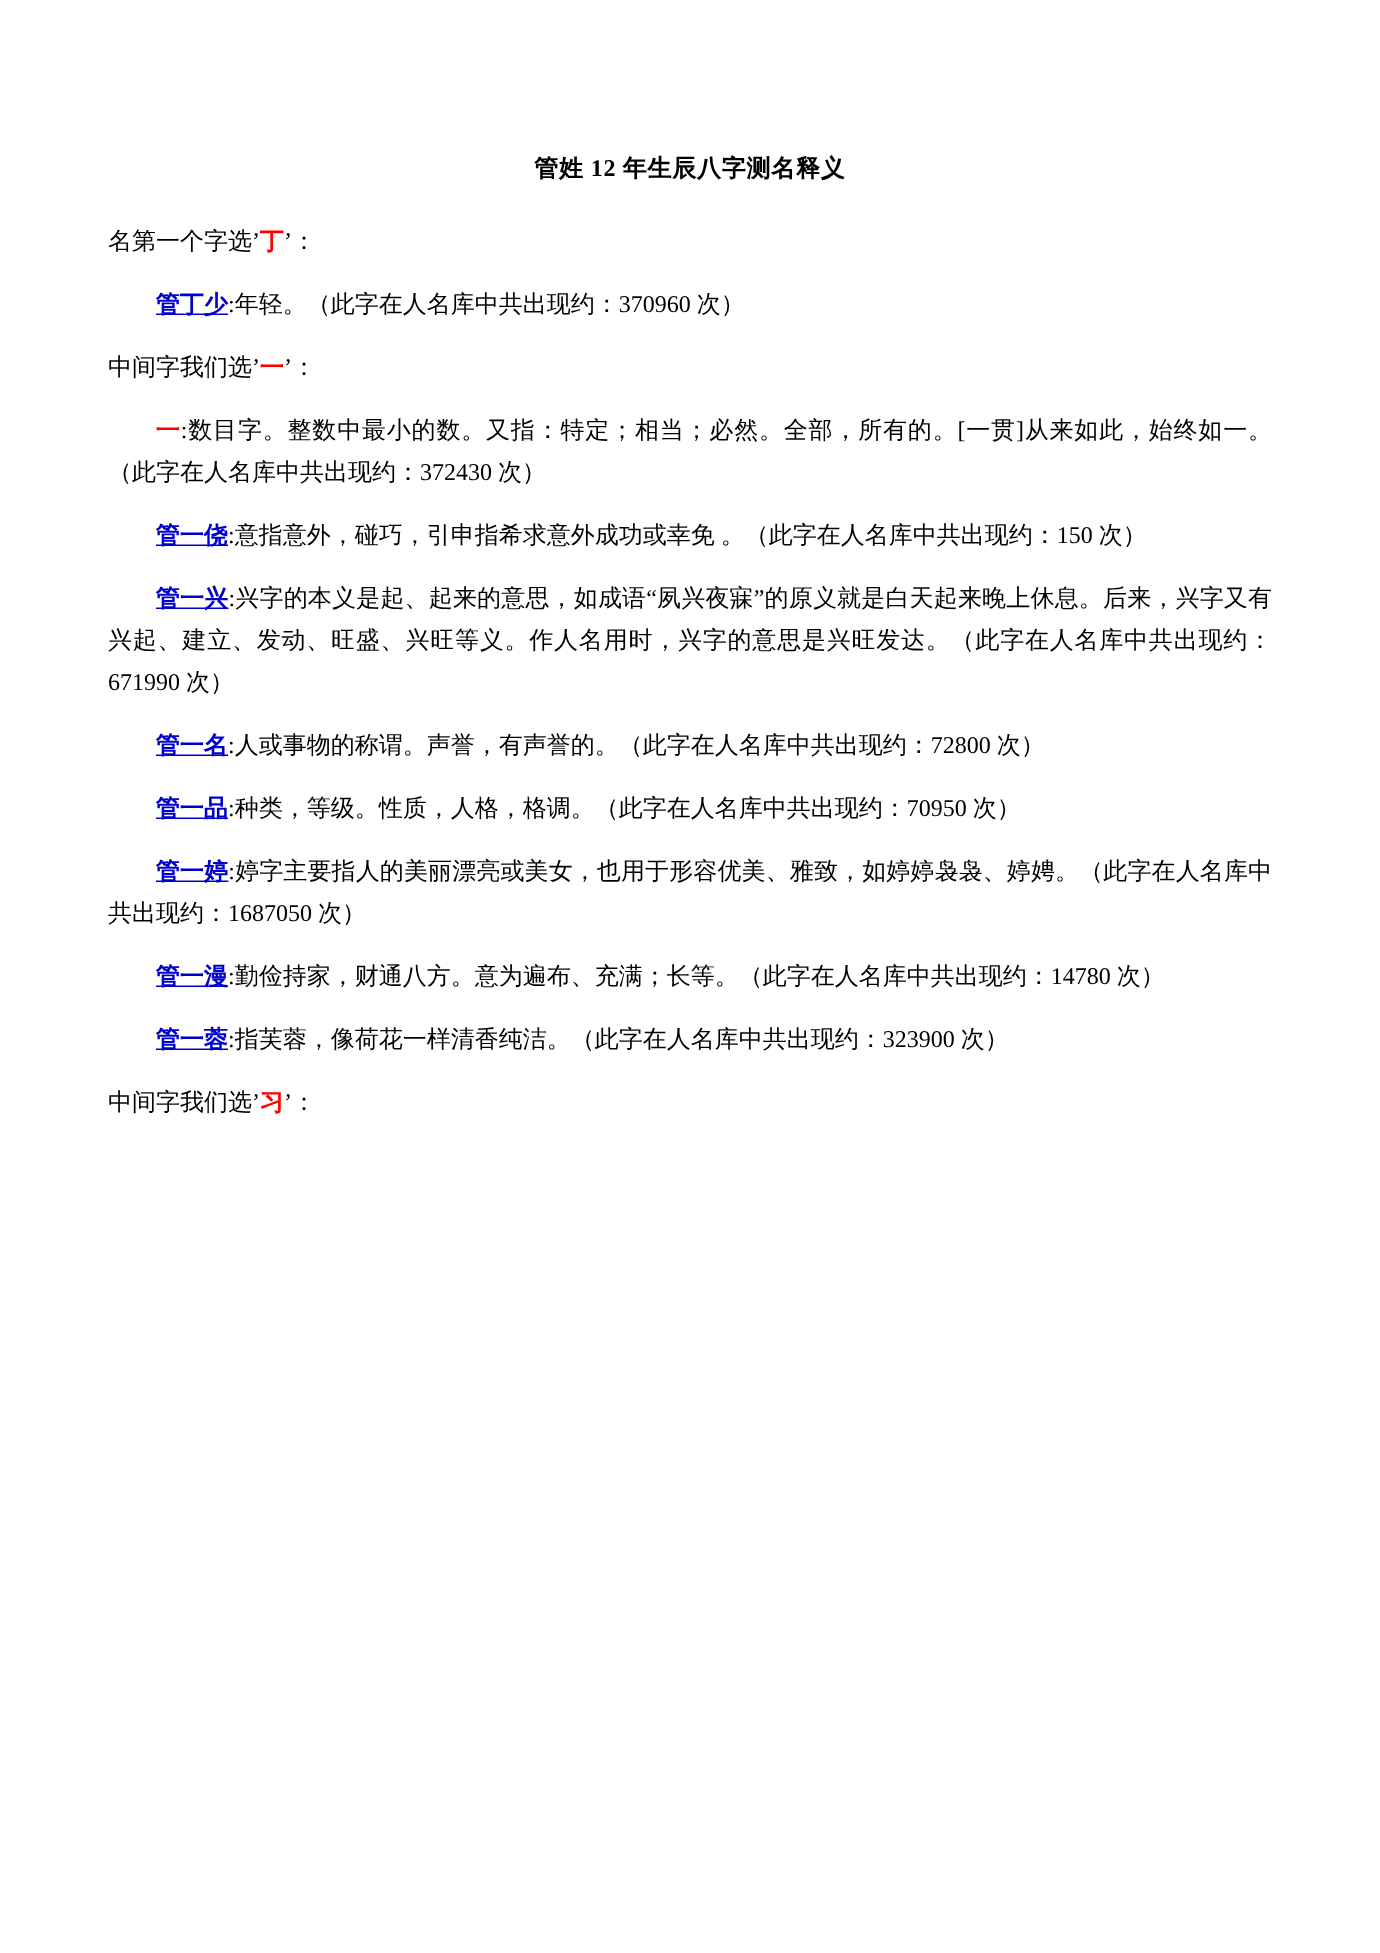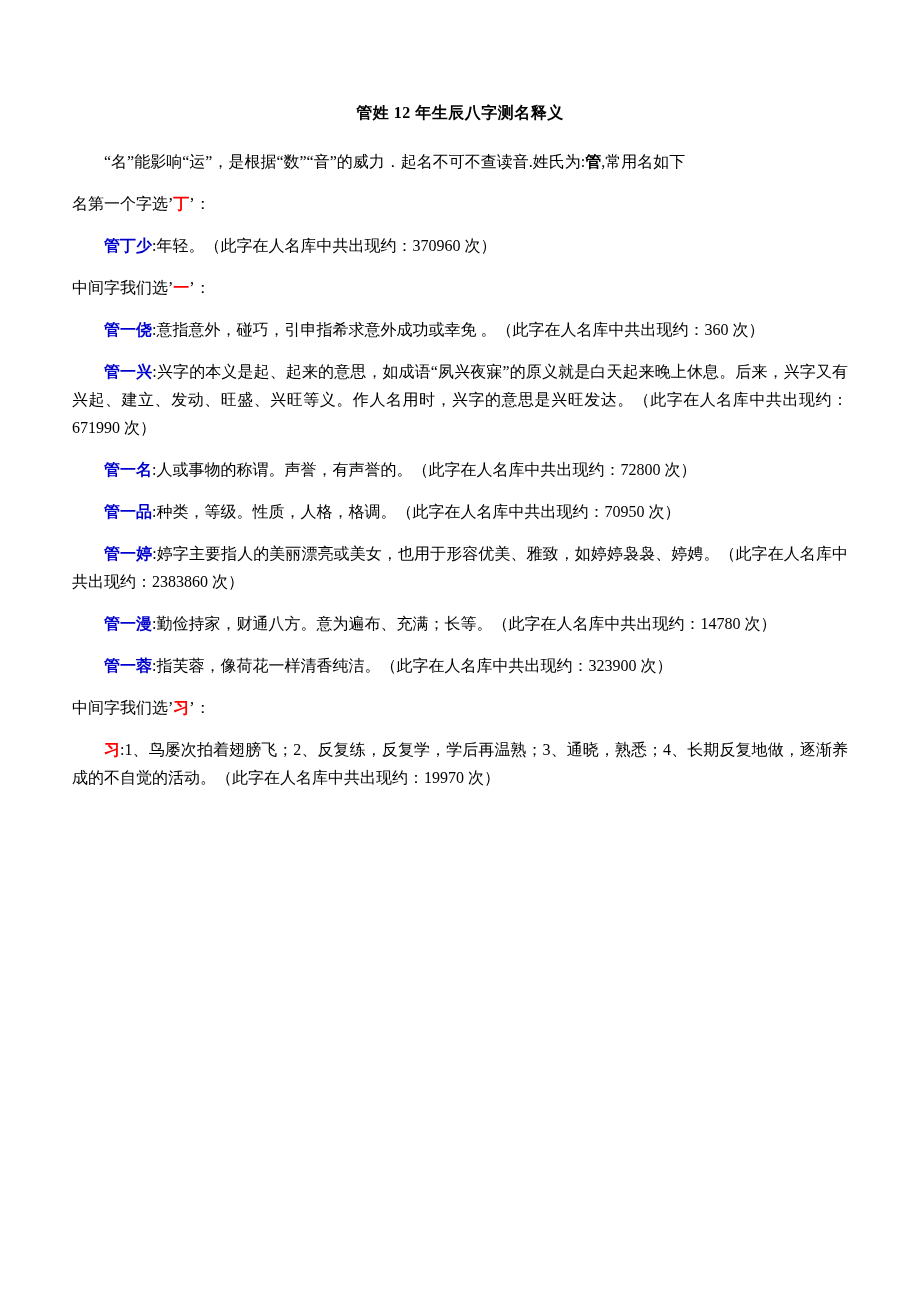"“名”能影响“运”，是根据“数”“音”的威力．起名不可不查读音.姓氏为:管,常用" p.indent { html: <p> <span>“名”能影响“运”，是根据“数”“音”的威力．起名不可不查读音.姓氏为:</span><span>管</span><span>,常用名如下</span> </p> -> none }
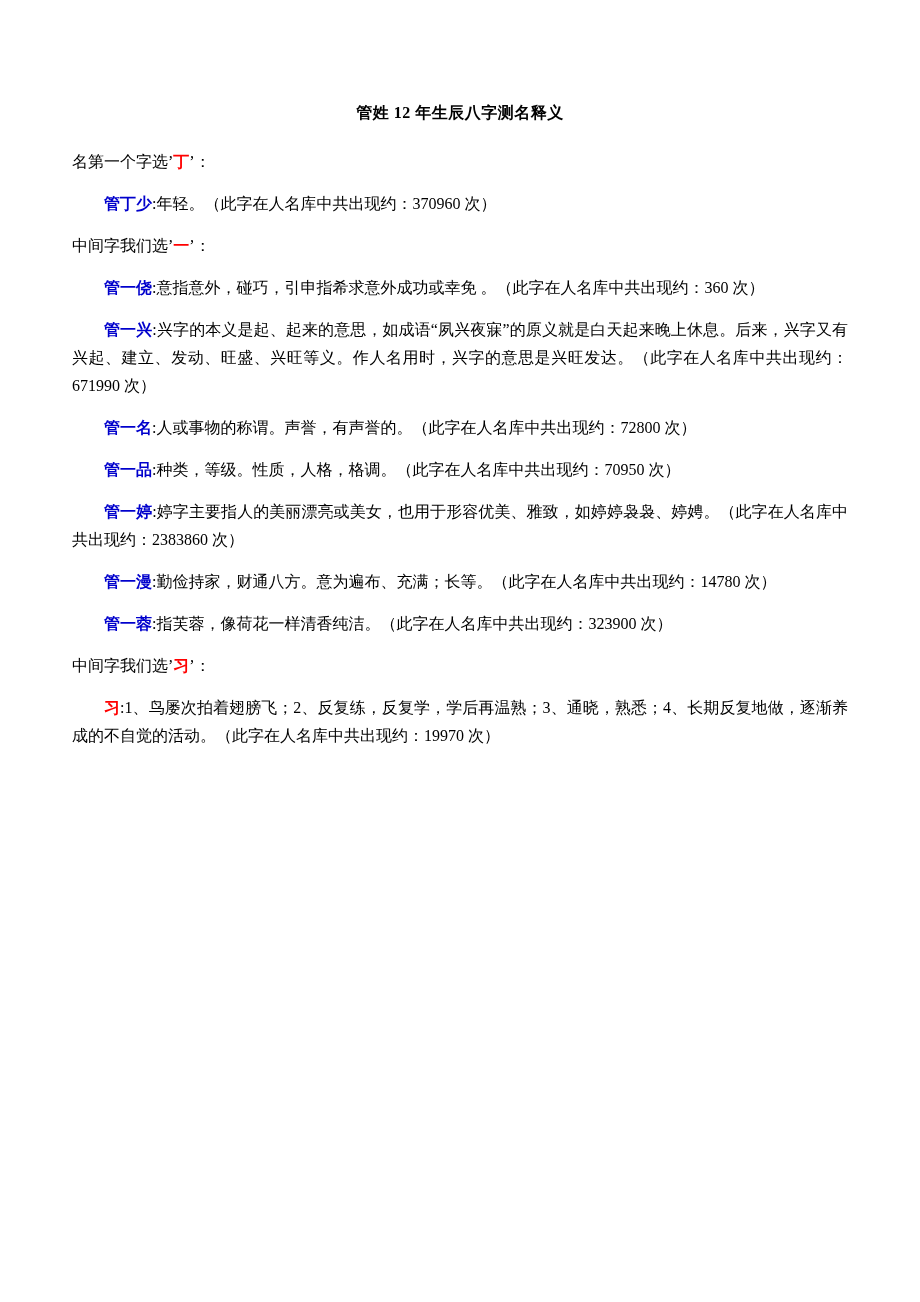"管丁少" .blue-link { text-decoration: none -> underline }
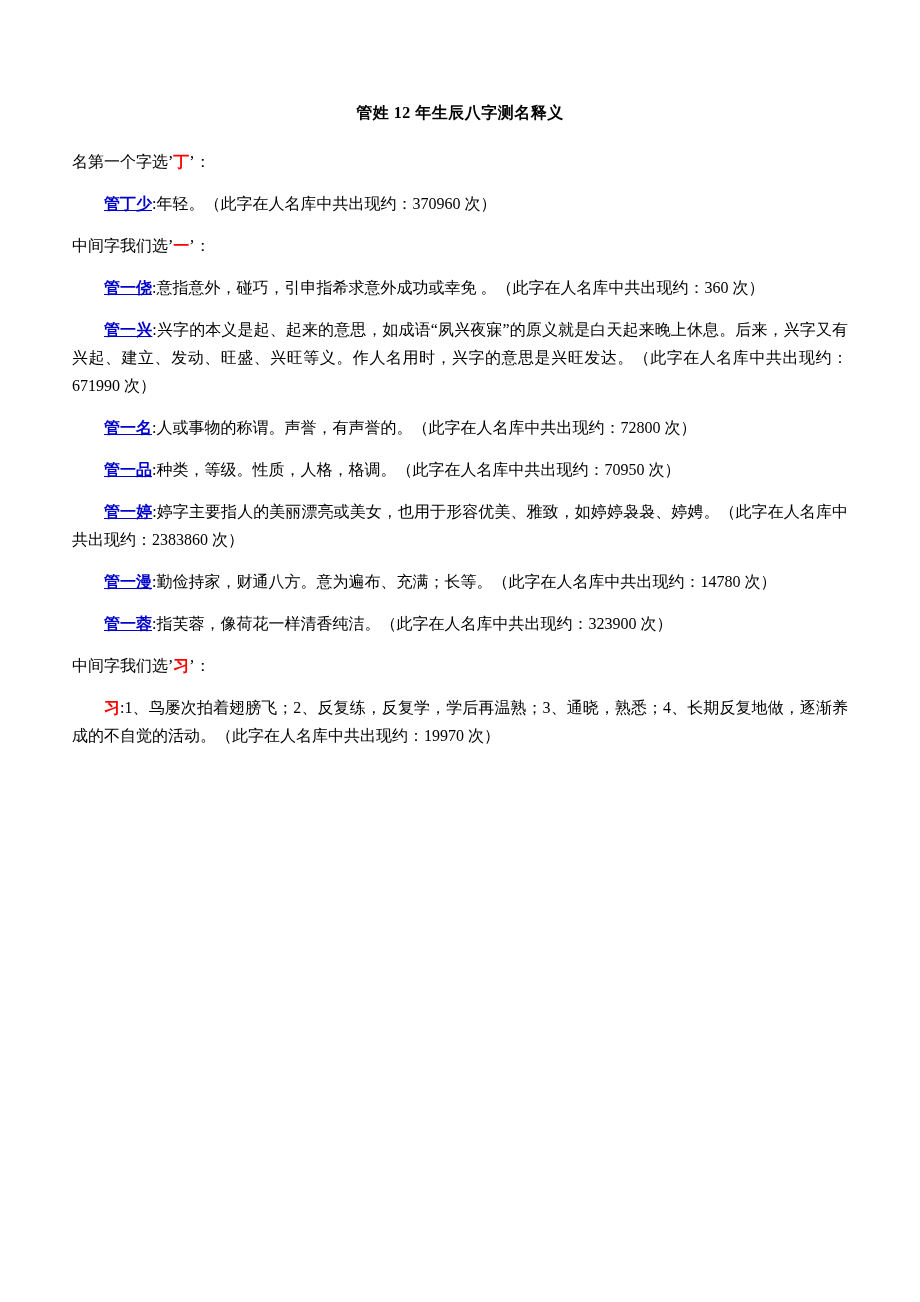"一:数目字。整数中最小的数。又指：特定；相当；必然。全部，所有的。[一贯]从来如" p.indent { html: none -> <p> <span>一</span><span>:数目字。整数中最小的数。又指：特定；相当；必然。全部，所有的。[一贯]从来如此，始终如一。（此字在人名库中共出现约：372430 次）</span> </p> }
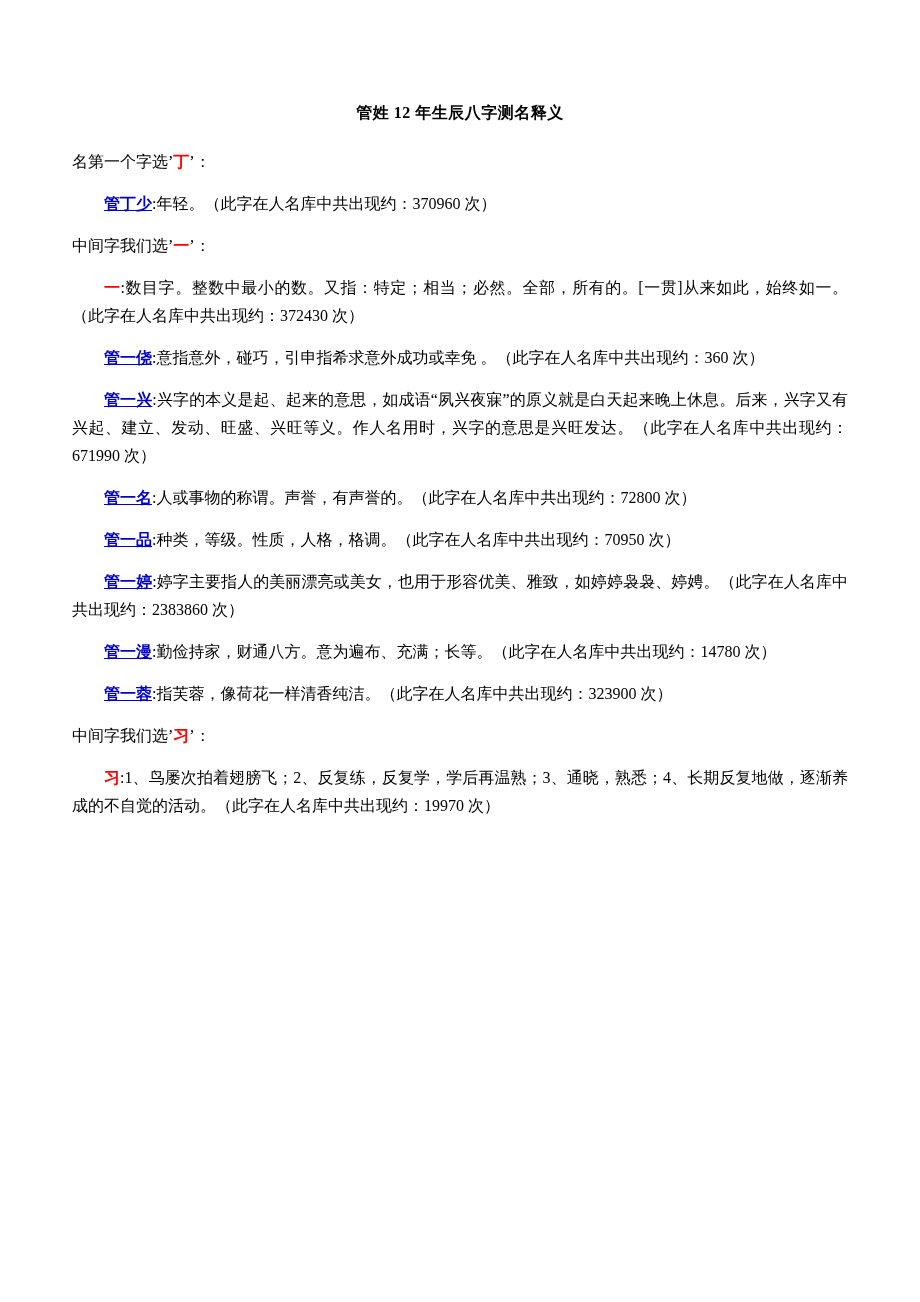":意指意外，碰巧，引申指希求意外成功或幸免 。（此字在人名库中共出现约：360" span { text: 360 -> 150 }
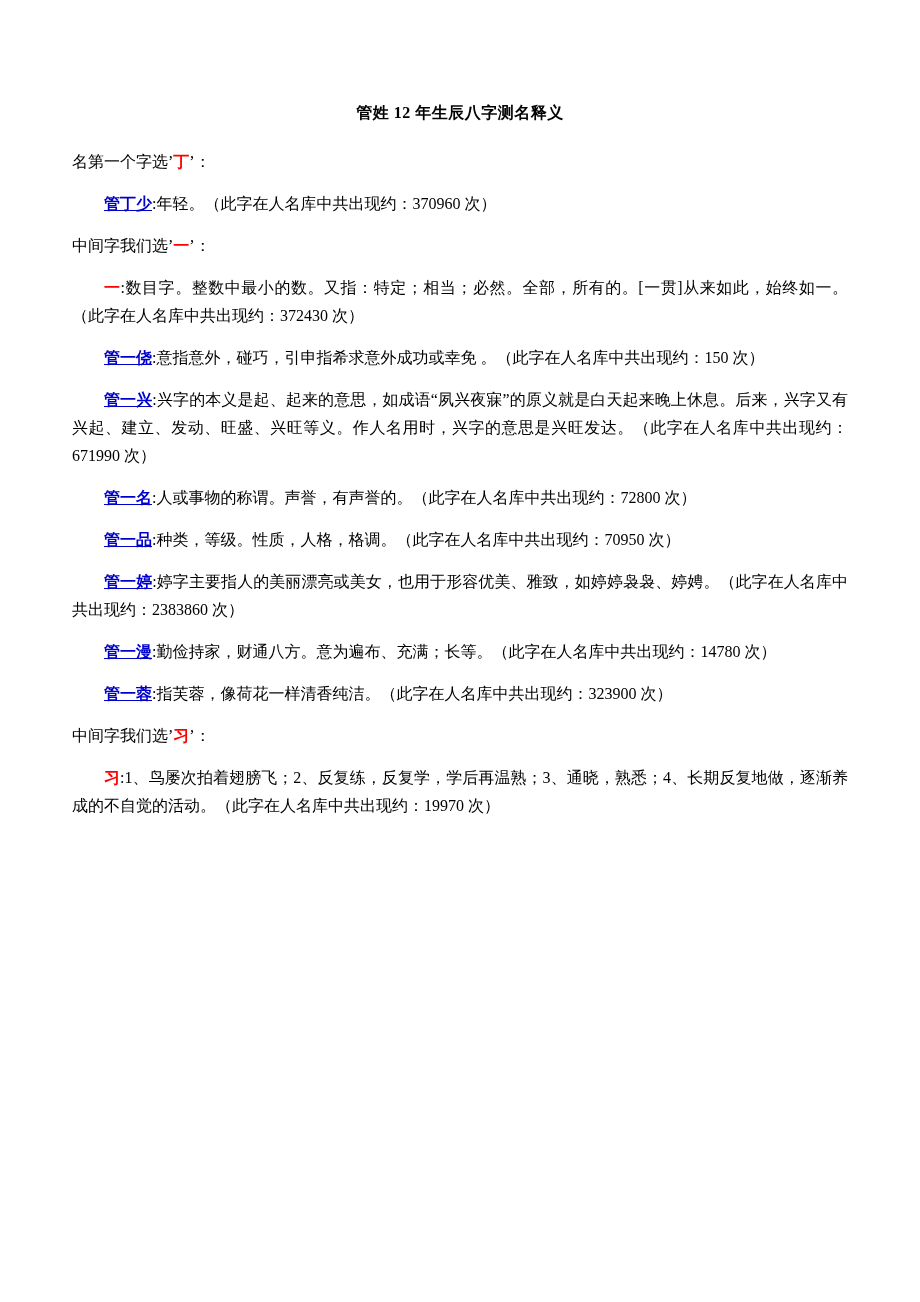":婷字主要指人的美丽漂亮或美女，也用于形容优美、雅致，如婷婷袅袅、婷娉。（此字在" span { text: 2383860 -> 1687050 }
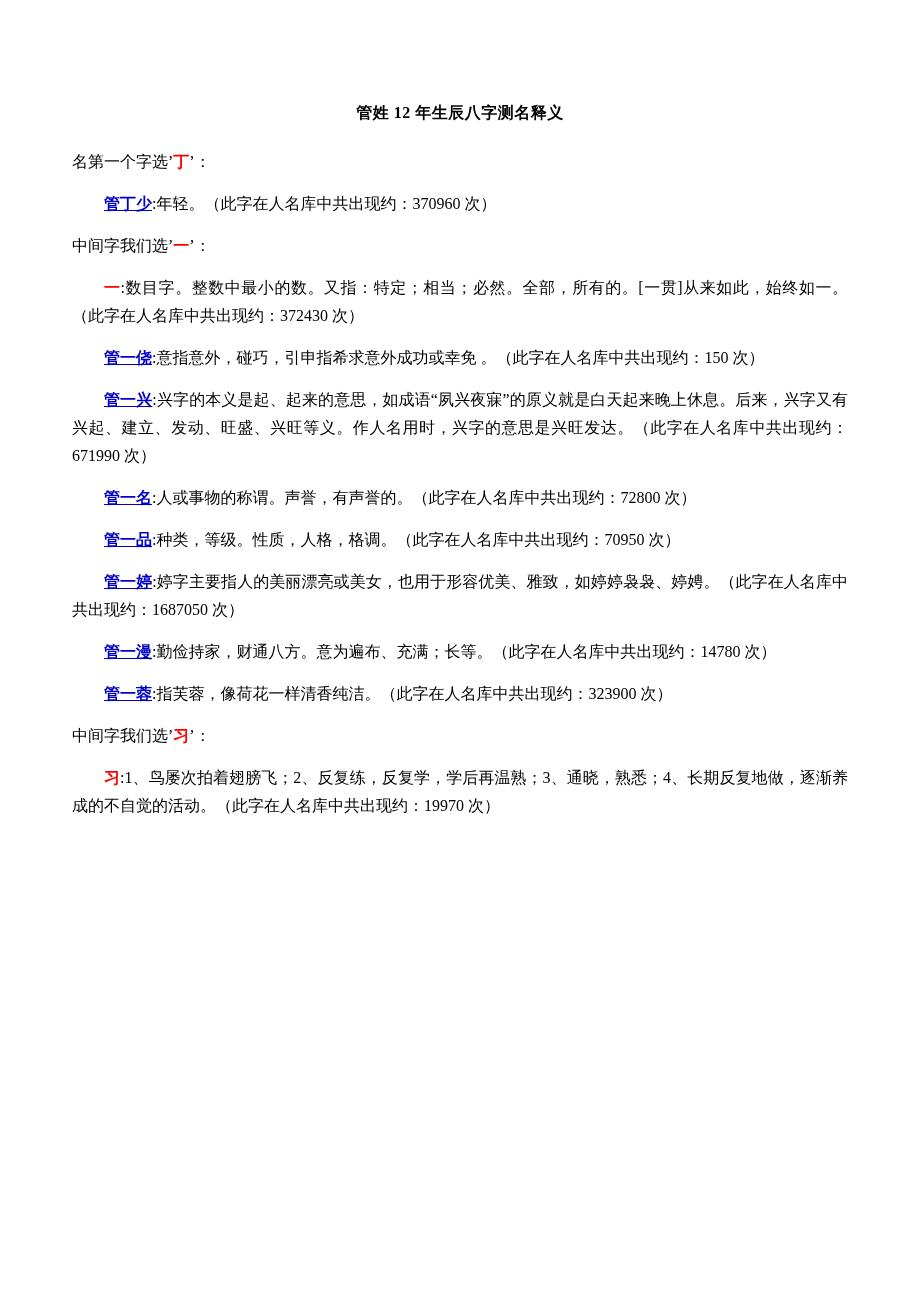"习:1、鸟屡次拍着翅膀飞；2、反复练，反复学，学后再温熟；3、通晓，熟悉；4、长" p.indent { html: <p> <span>习</span><span>:1、鸟屡次拍着翅膀飞；2、反复练，反复学，学后再温熟；3、通晓，熟悉；4、长期反复地做，逐渐养成的不自觉的活动。（此字在人名库中共出现约：19970 次）</span> </p> -> none }
